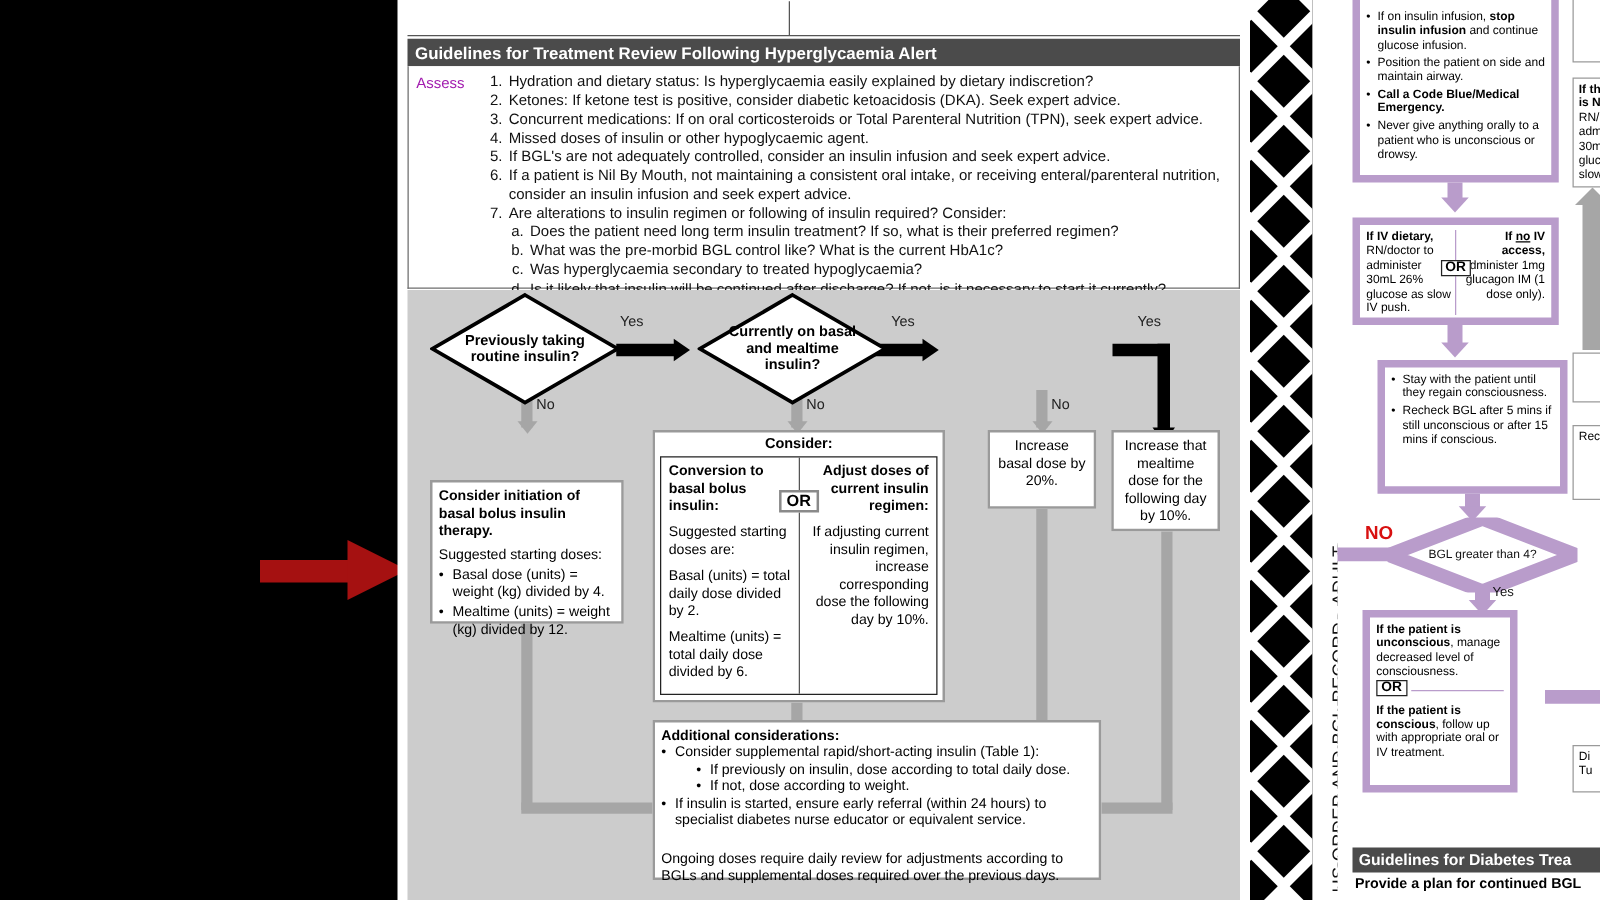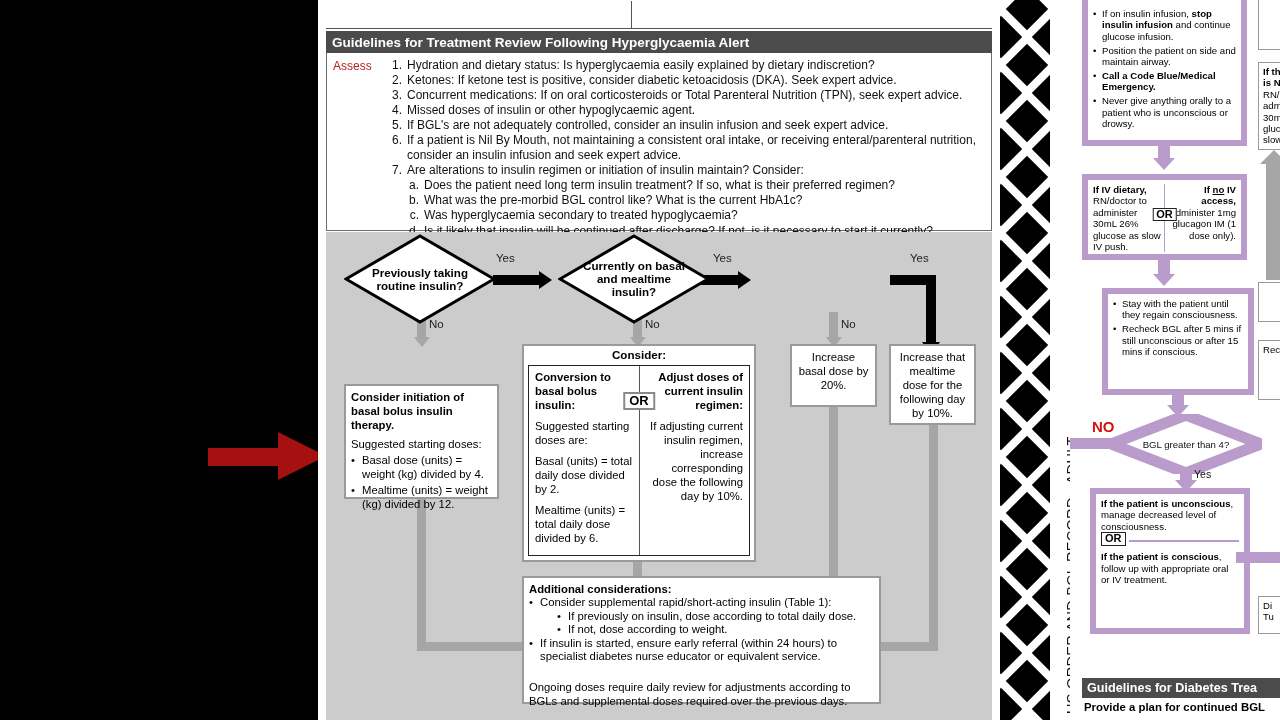"Assess" .assess-word { color: #b91c1c -> #a21caf }
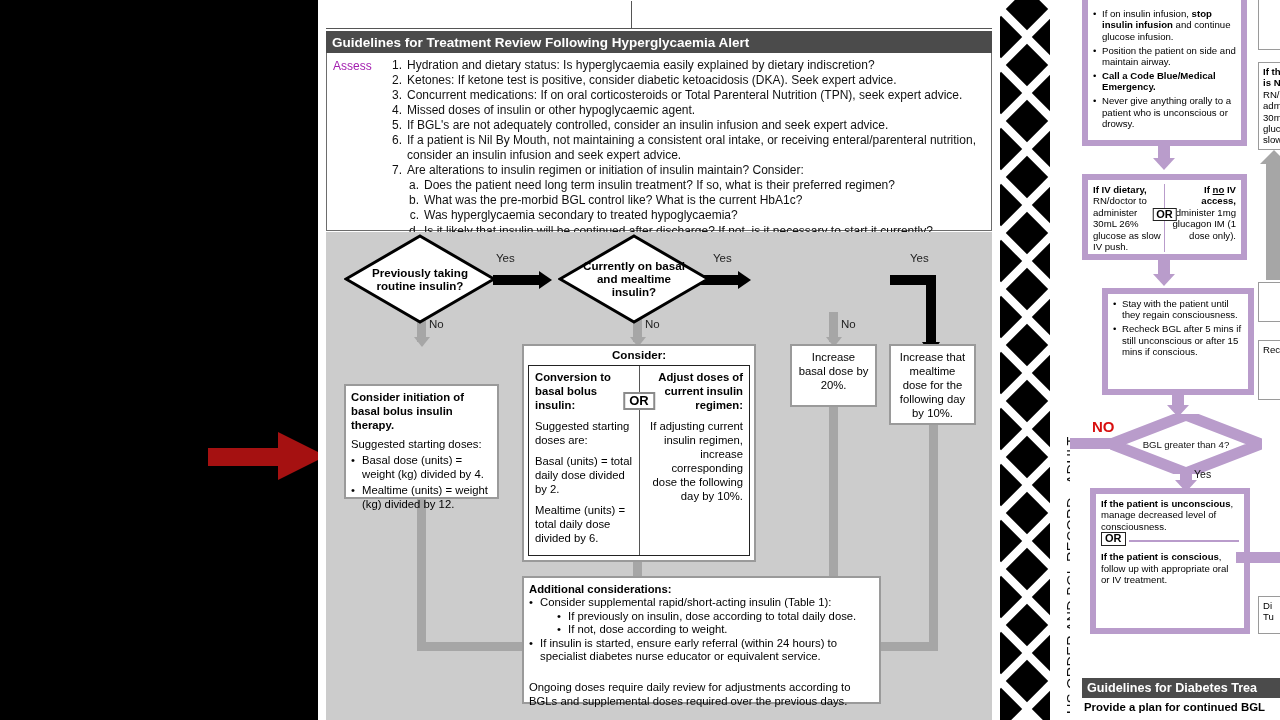"Are alterations to insulin regimen" span.txt { text: initiation of insulin maintain -> following of insulin required }
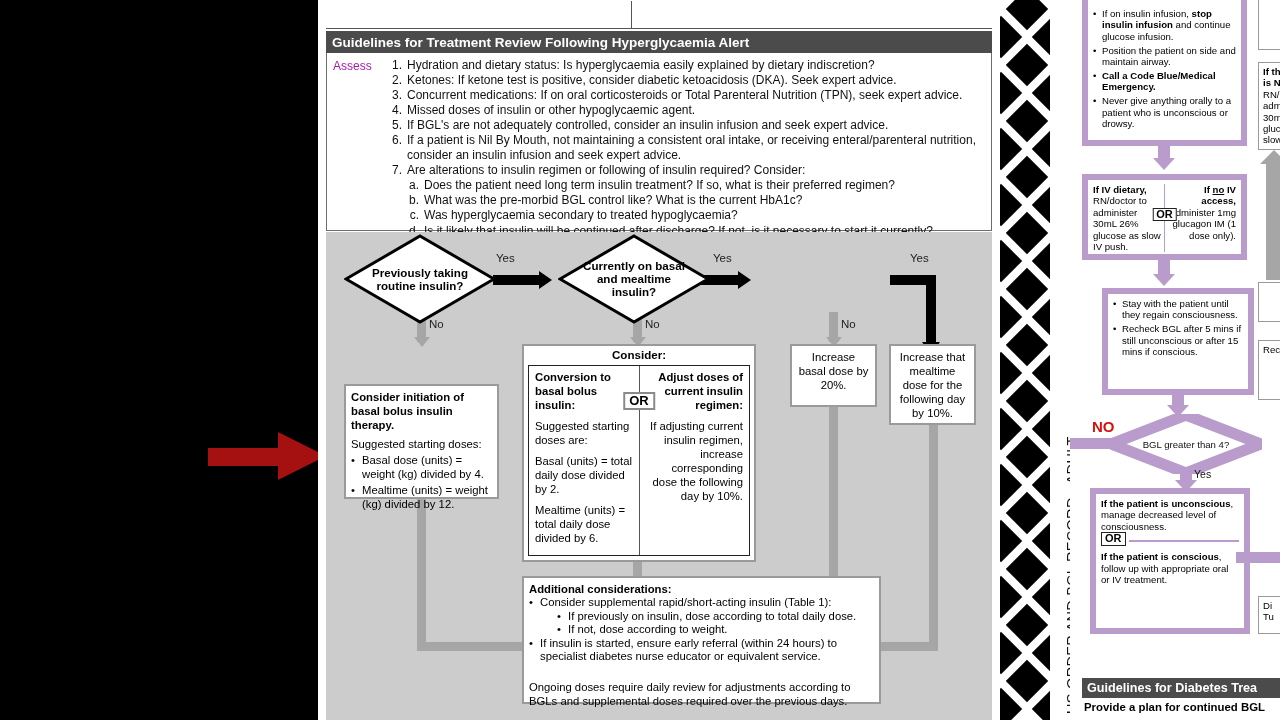"If the patient is unconscious," div.pbox { width: 160px -> 124px }
